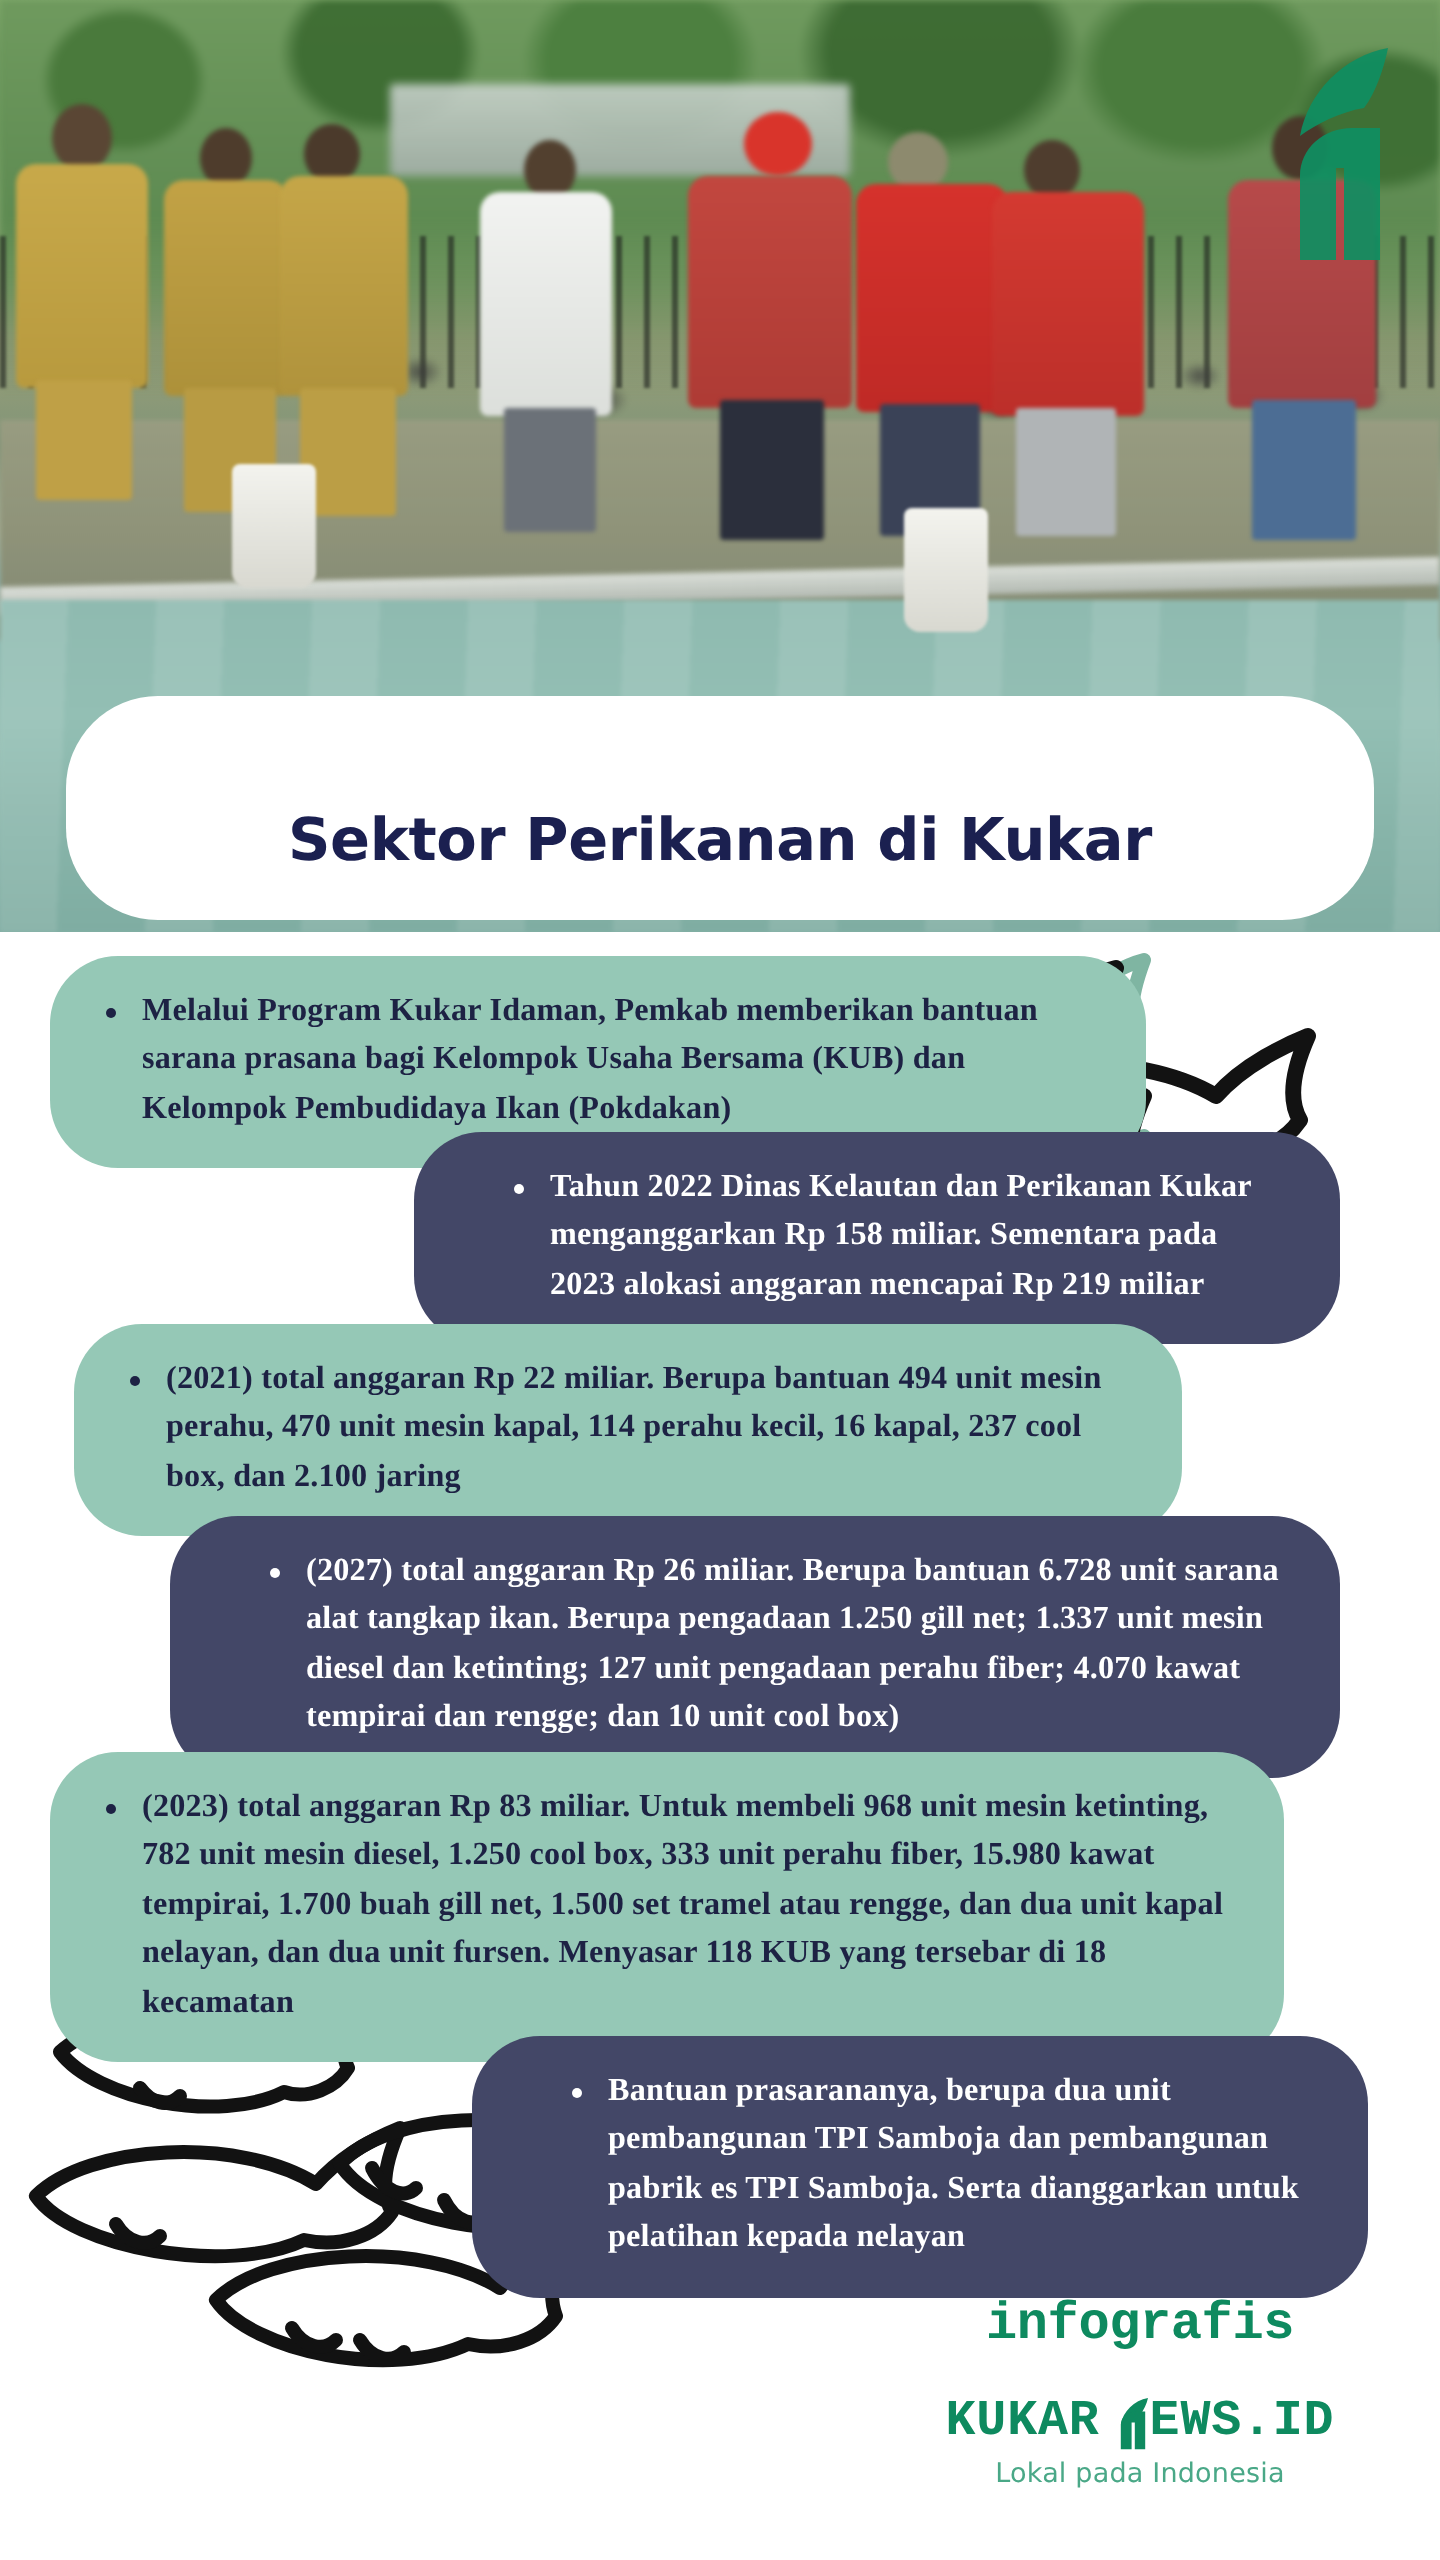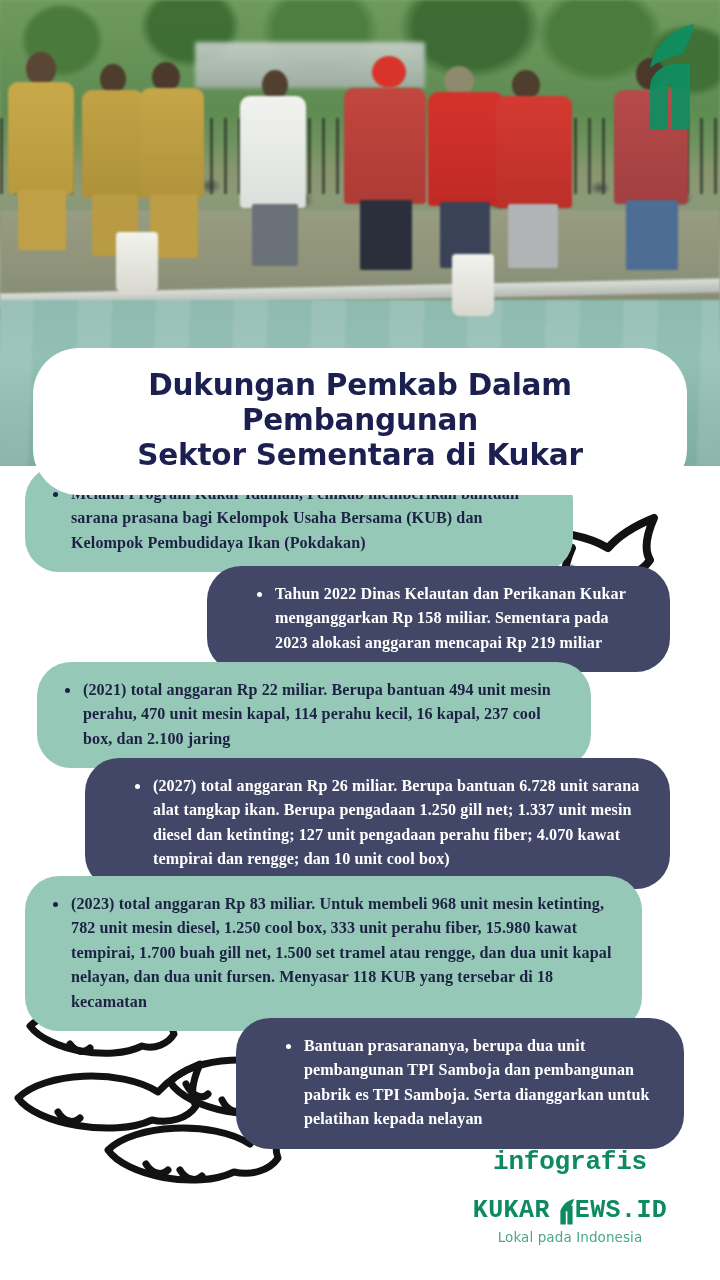"Dukungan Pemkab Dalam Pembangunan" span { html: <span>Dukungan Pemkab Dalam Pembangunan</span> -> none }
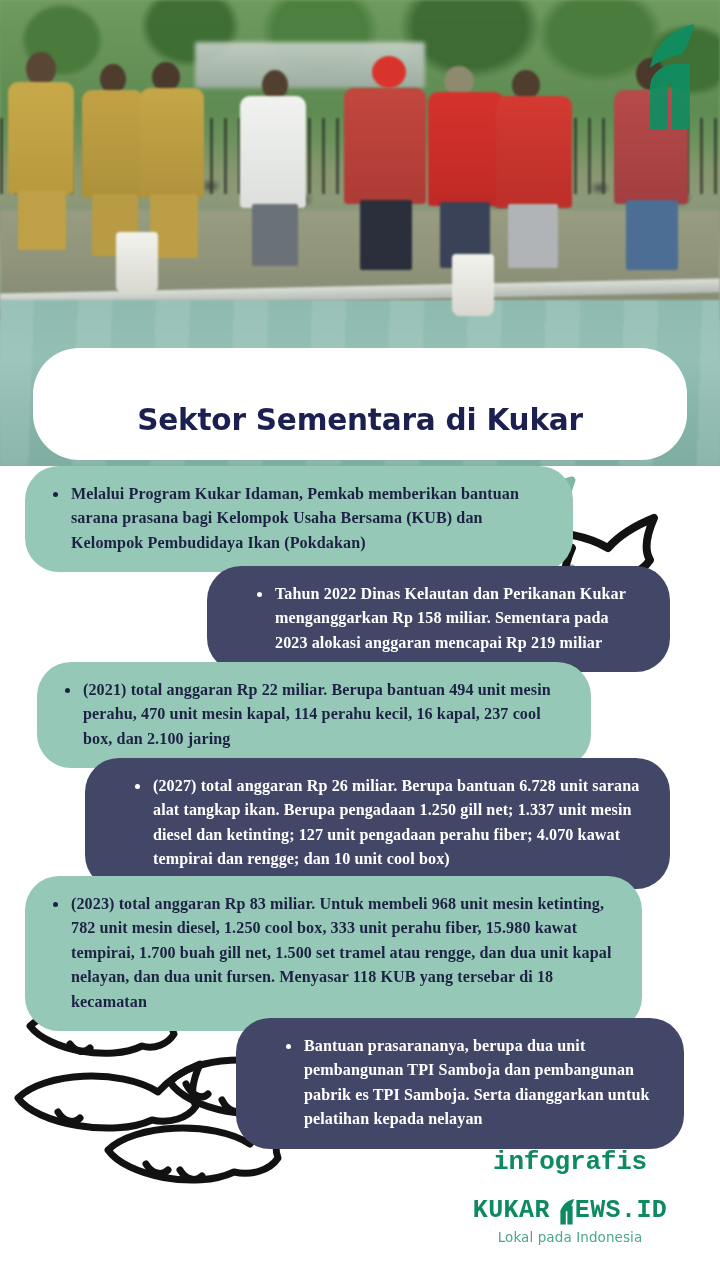"Sektor Sementara di Kukar" span { text: Sementara -> Perikanan }
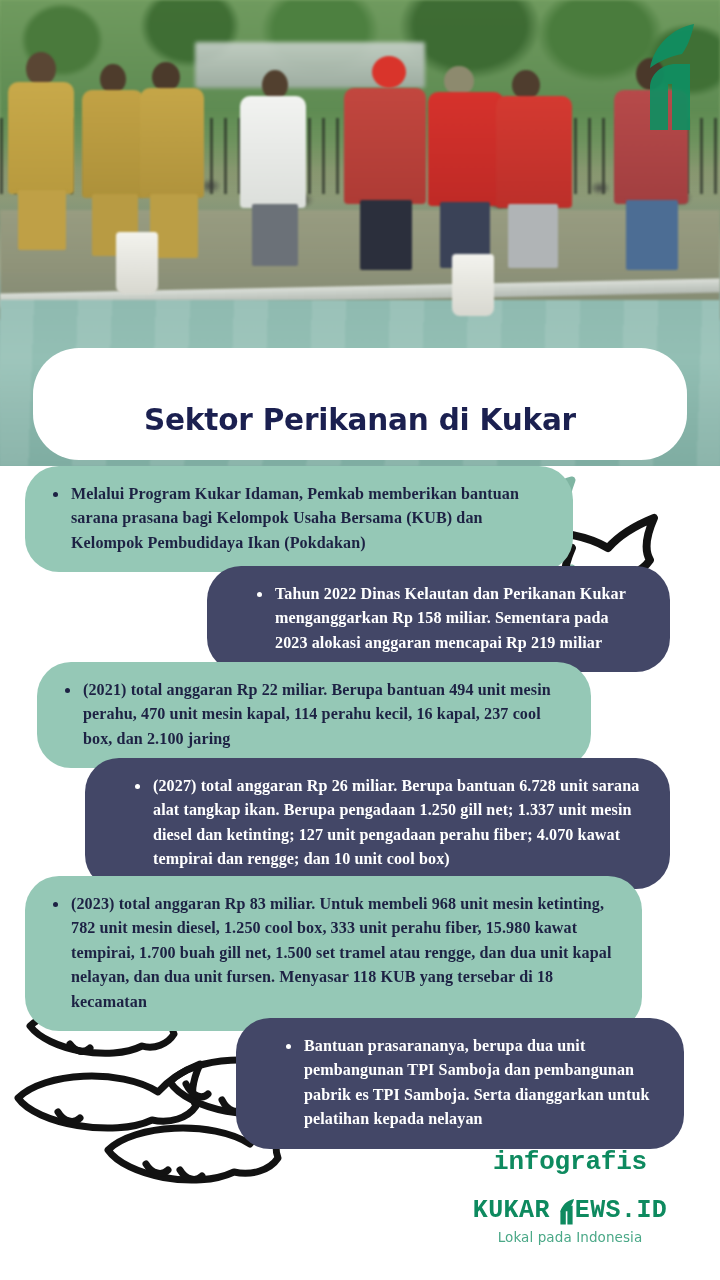"Melalui Program Kukar Idaman, Pemkab" div.card { top: 466px -> 478px }
